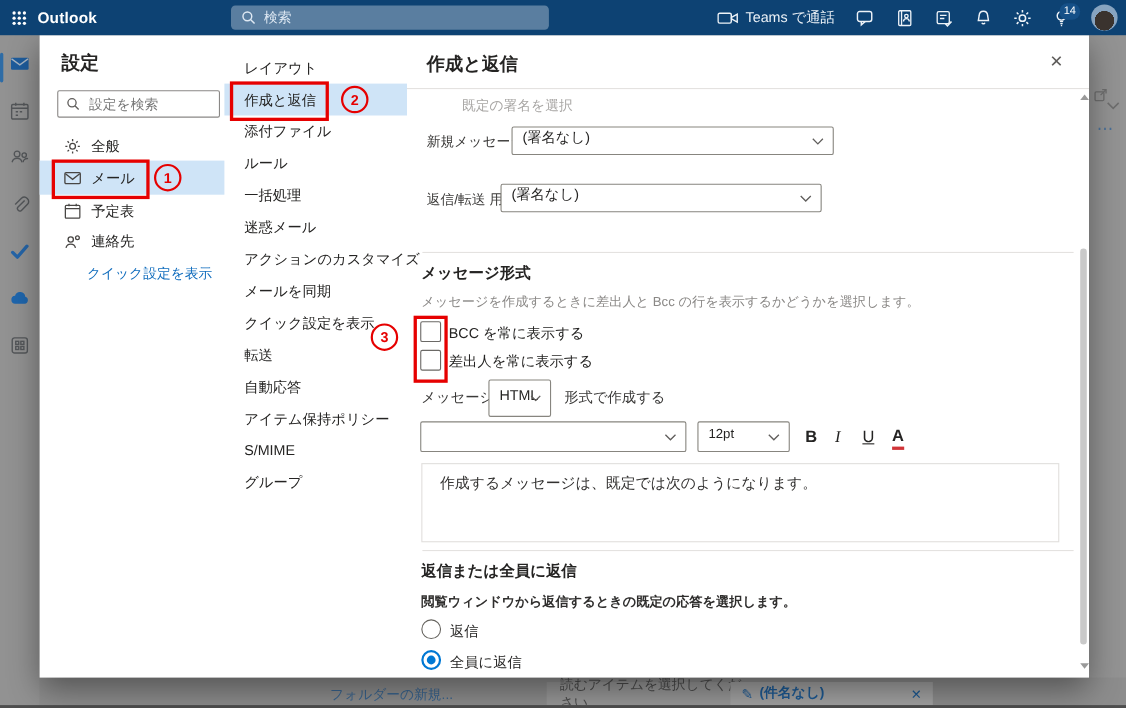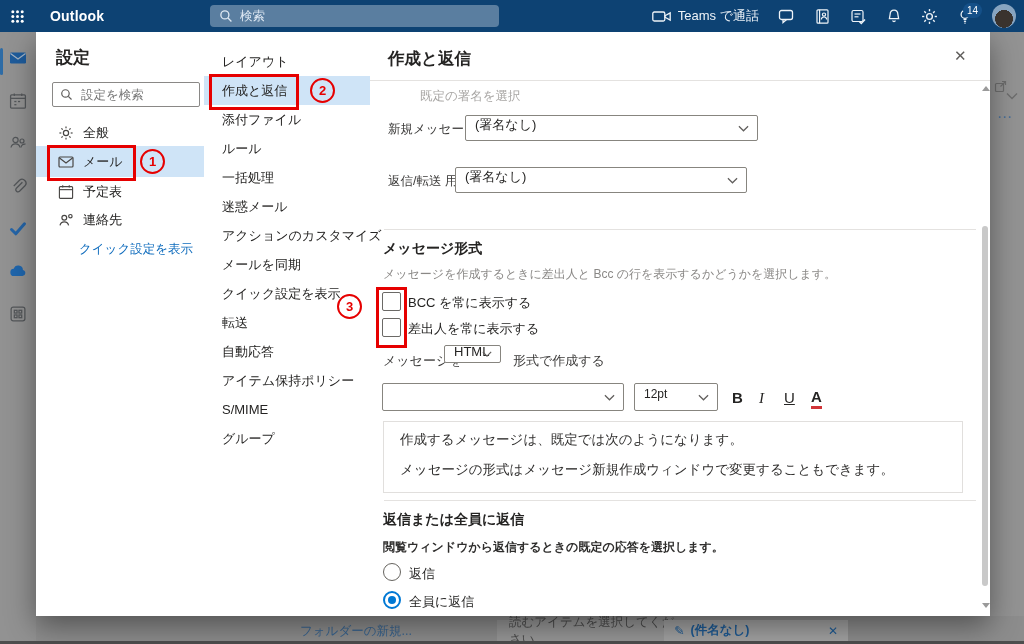"Outlook" .brand { margin-left: 16px -> 0 }
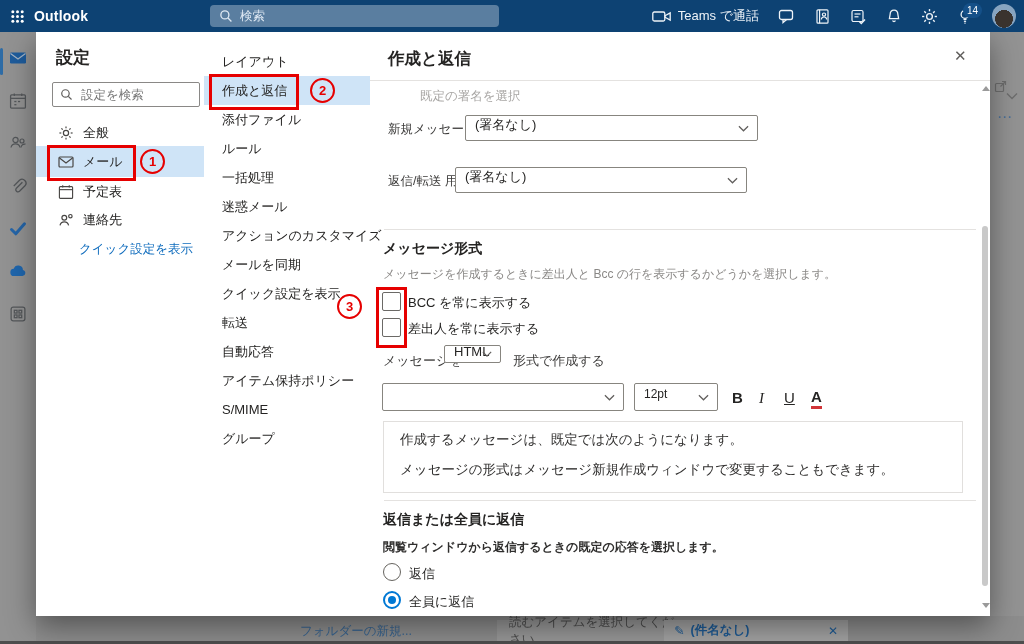"HTML" div.dd { height: 18px -> 34px }
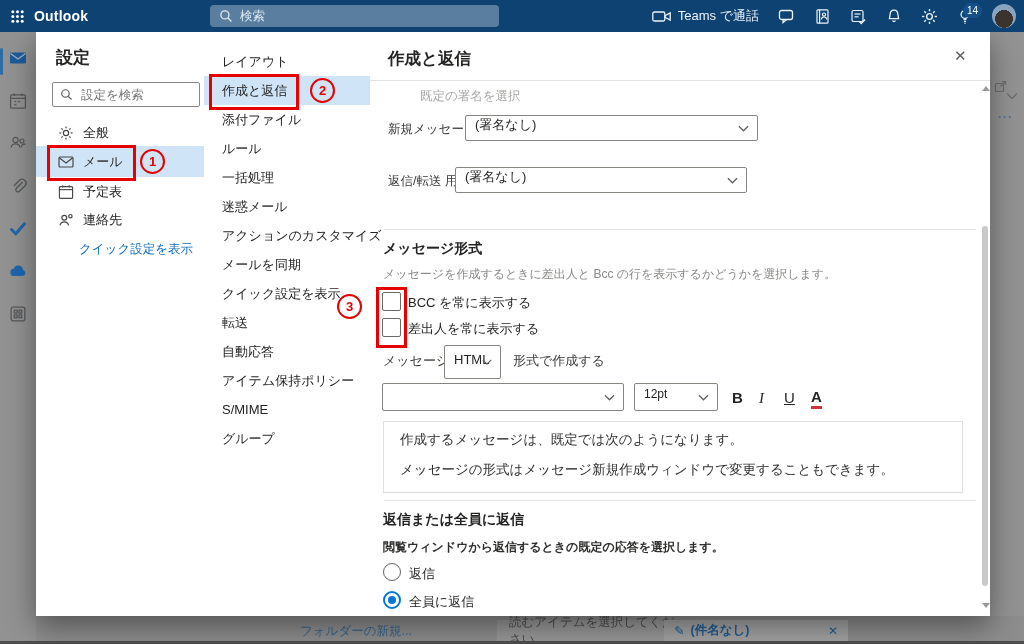"メッセージの形式はメッセージ新規作成ウィンドウで変更することもできます。" span.pv2 { html: <span>メッセージの形式はメッセージ新規作成ウィンドウで変更することもできます。</span> -> none }
